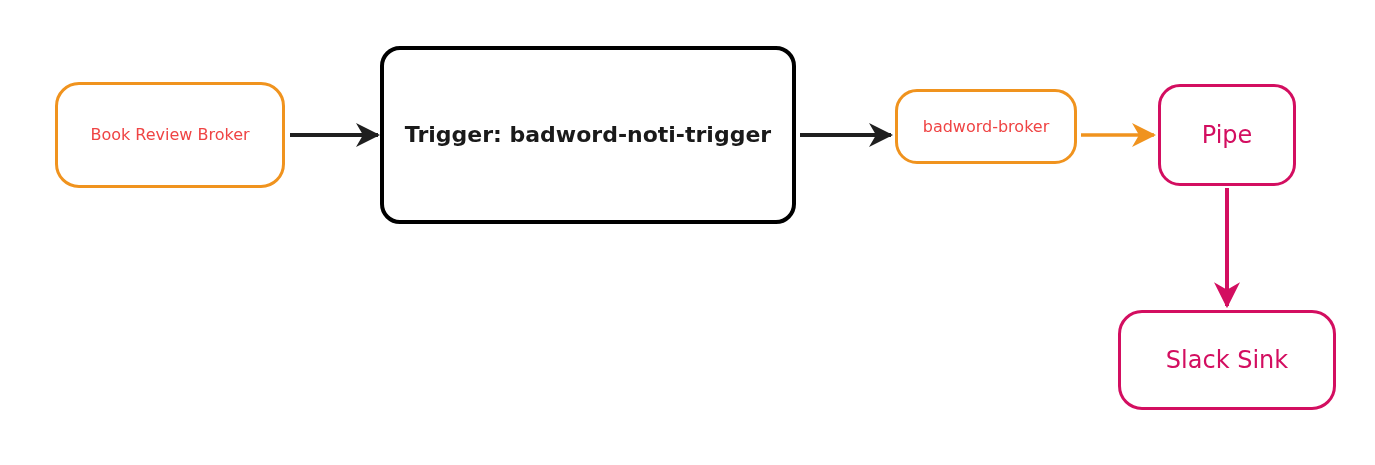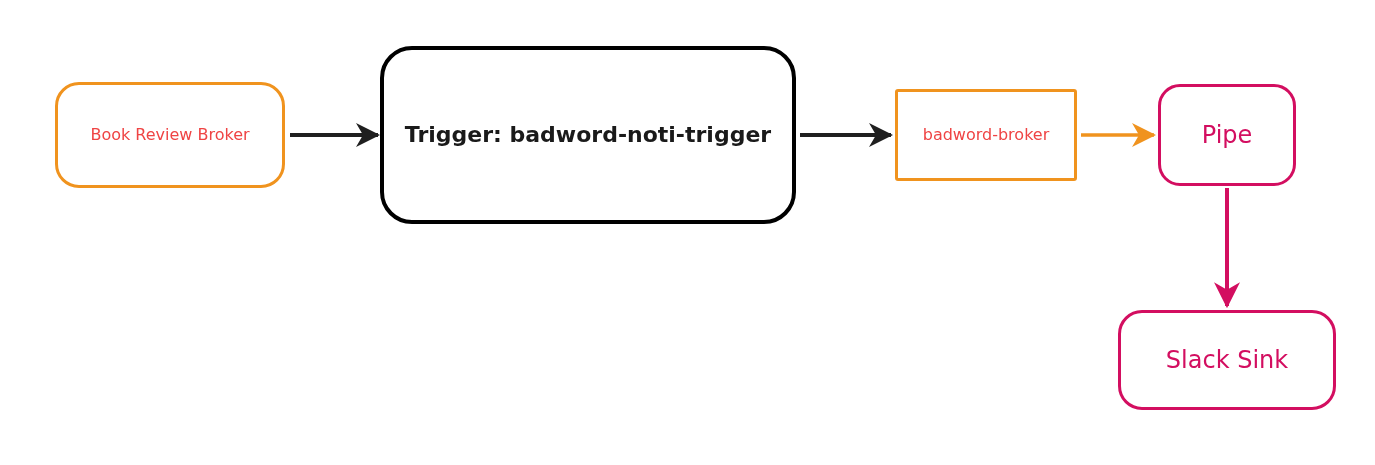"Trigger: badword-noti-trigger" #node-trigger { border-radius: 32px -> 20px }
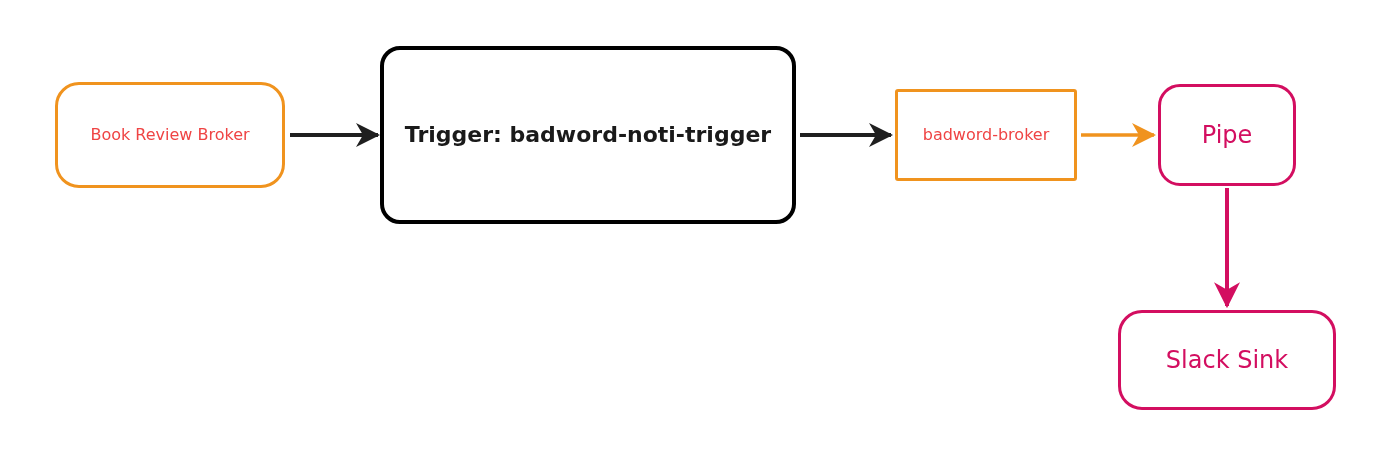"badword-broker" #node-badword-broker { border-radius: 3px -> 22px; height: 92px -> 75px }
